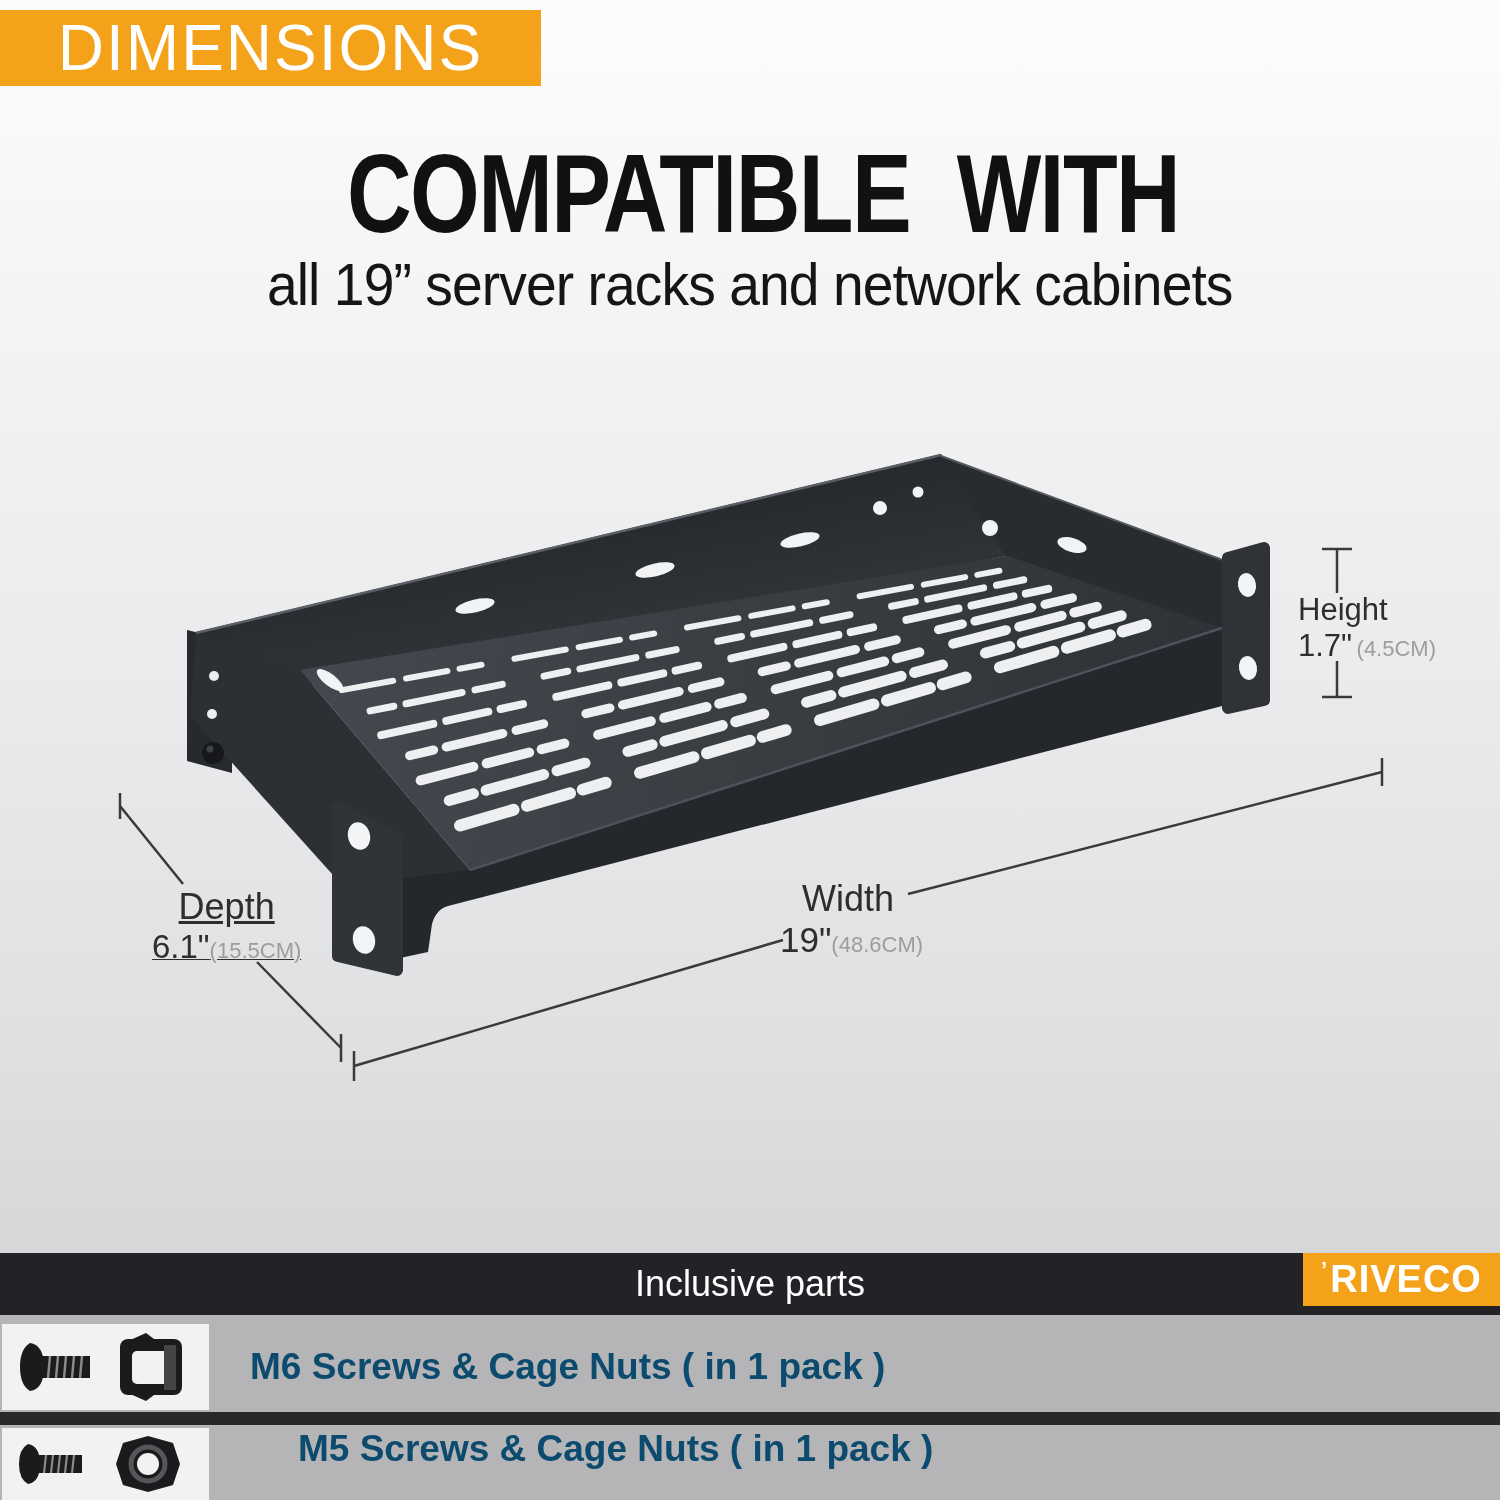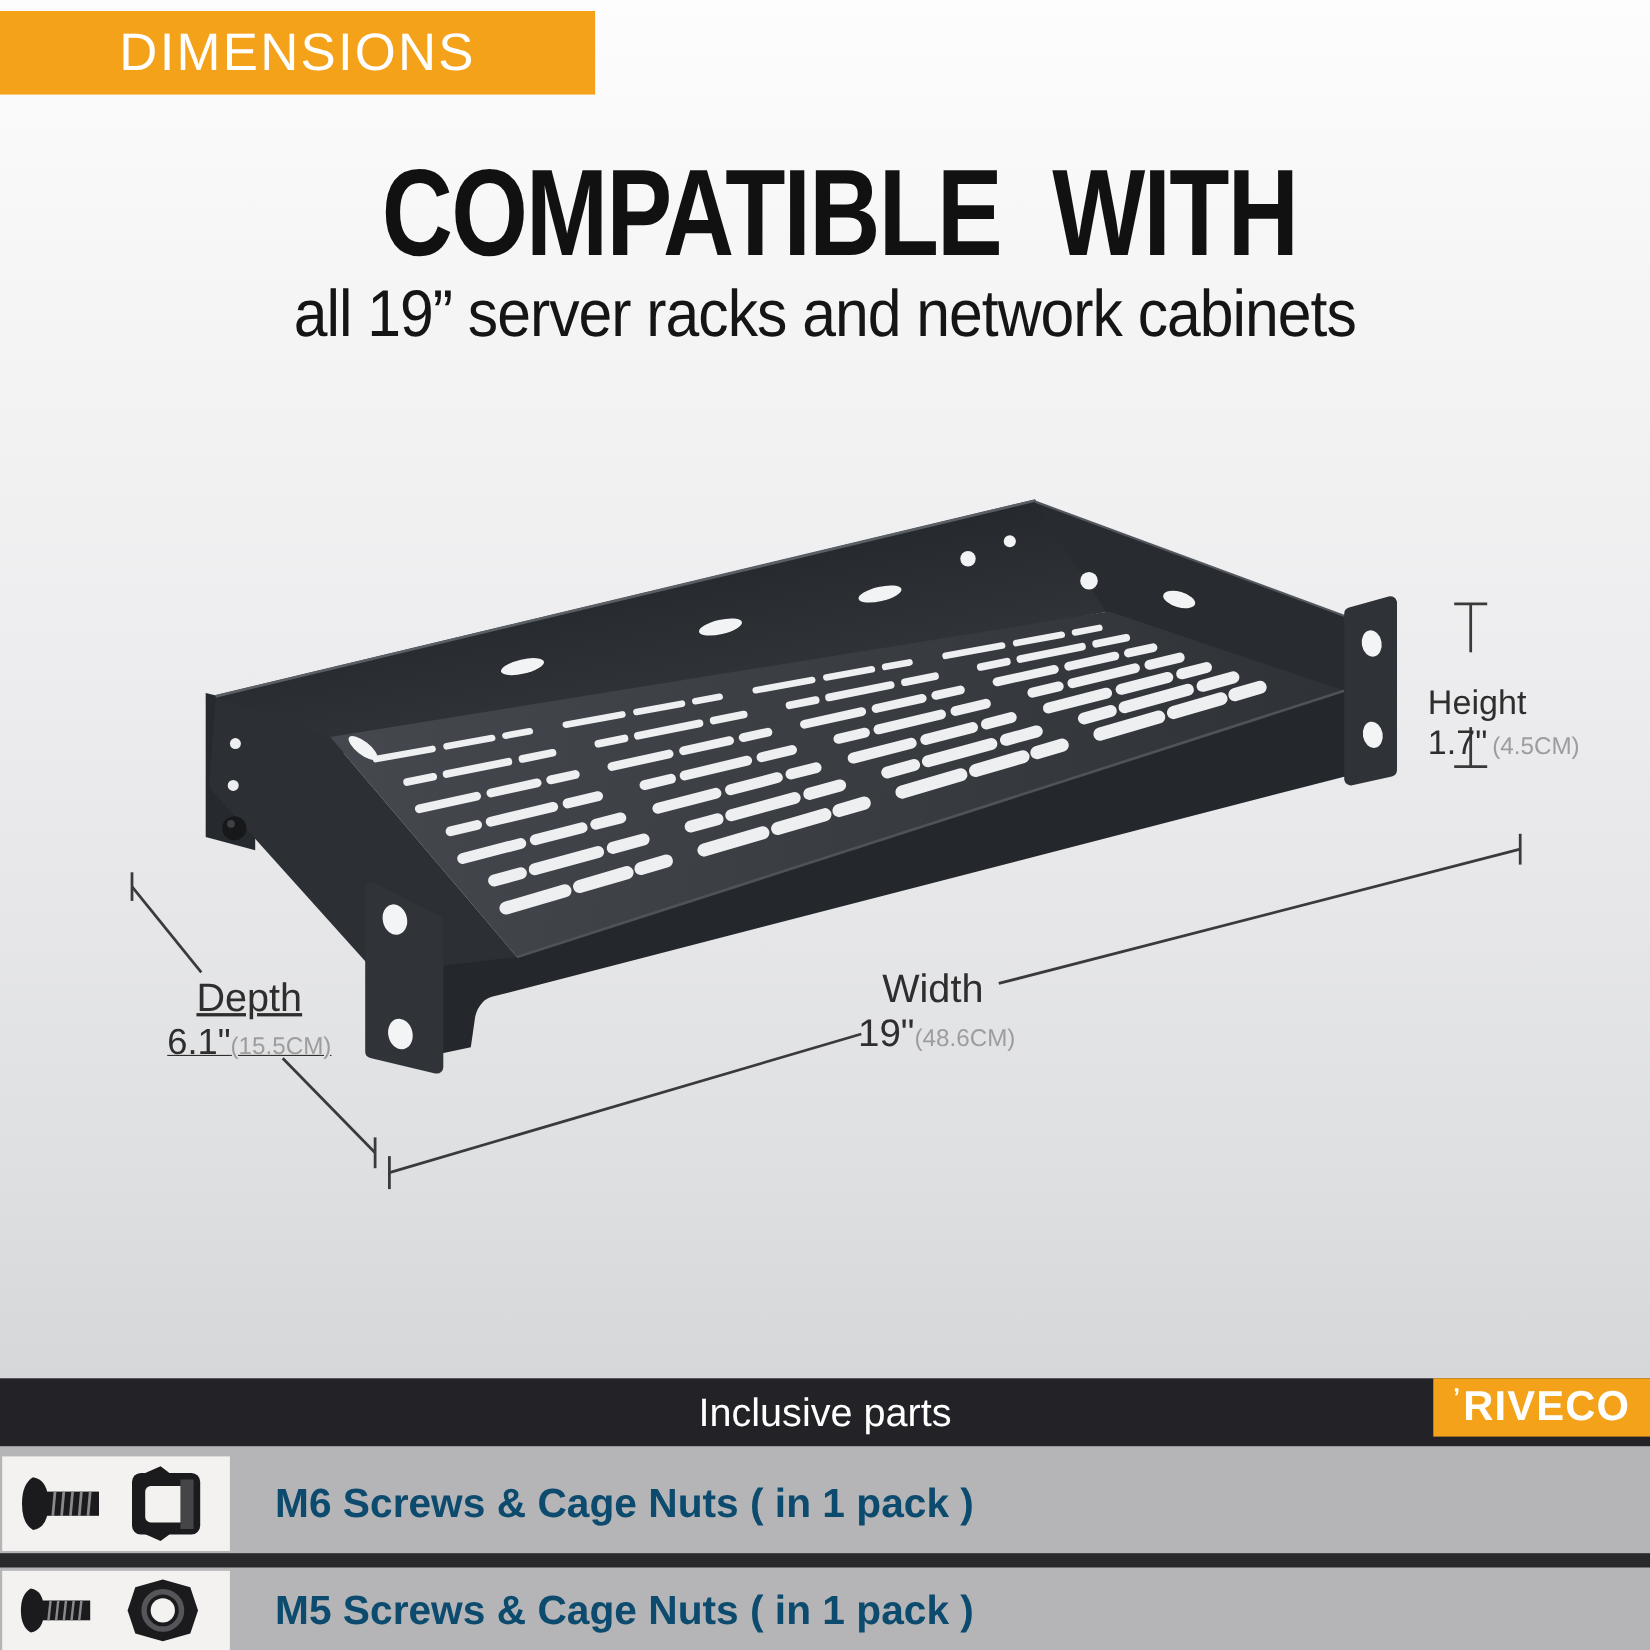"DIMENSIONS" .banner span { font-size: 48px -> 64px }
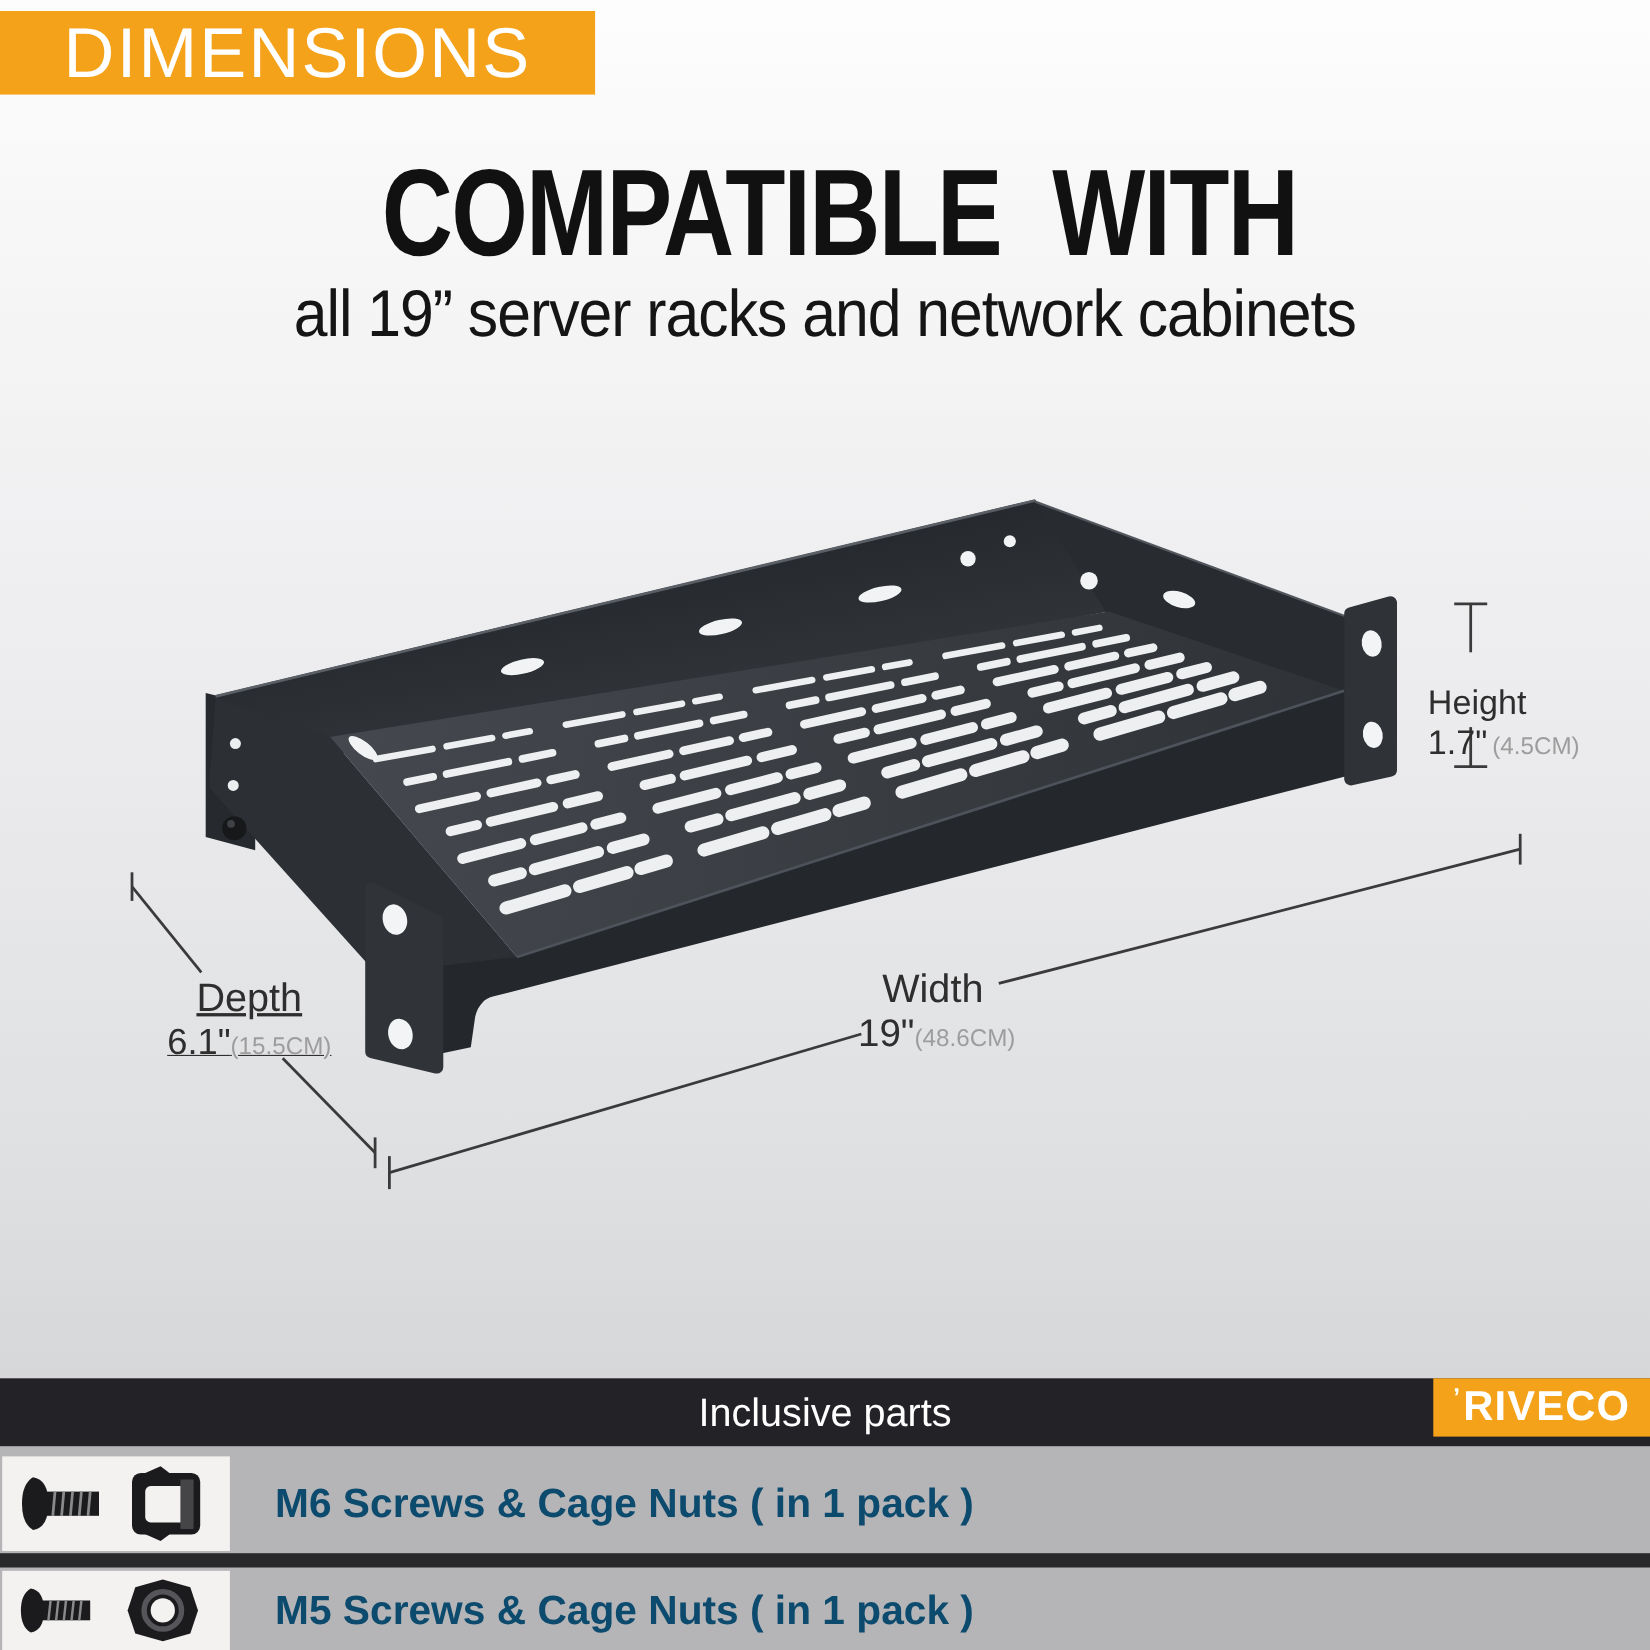"Height" .dim-height { margin-top: 29px -> none }
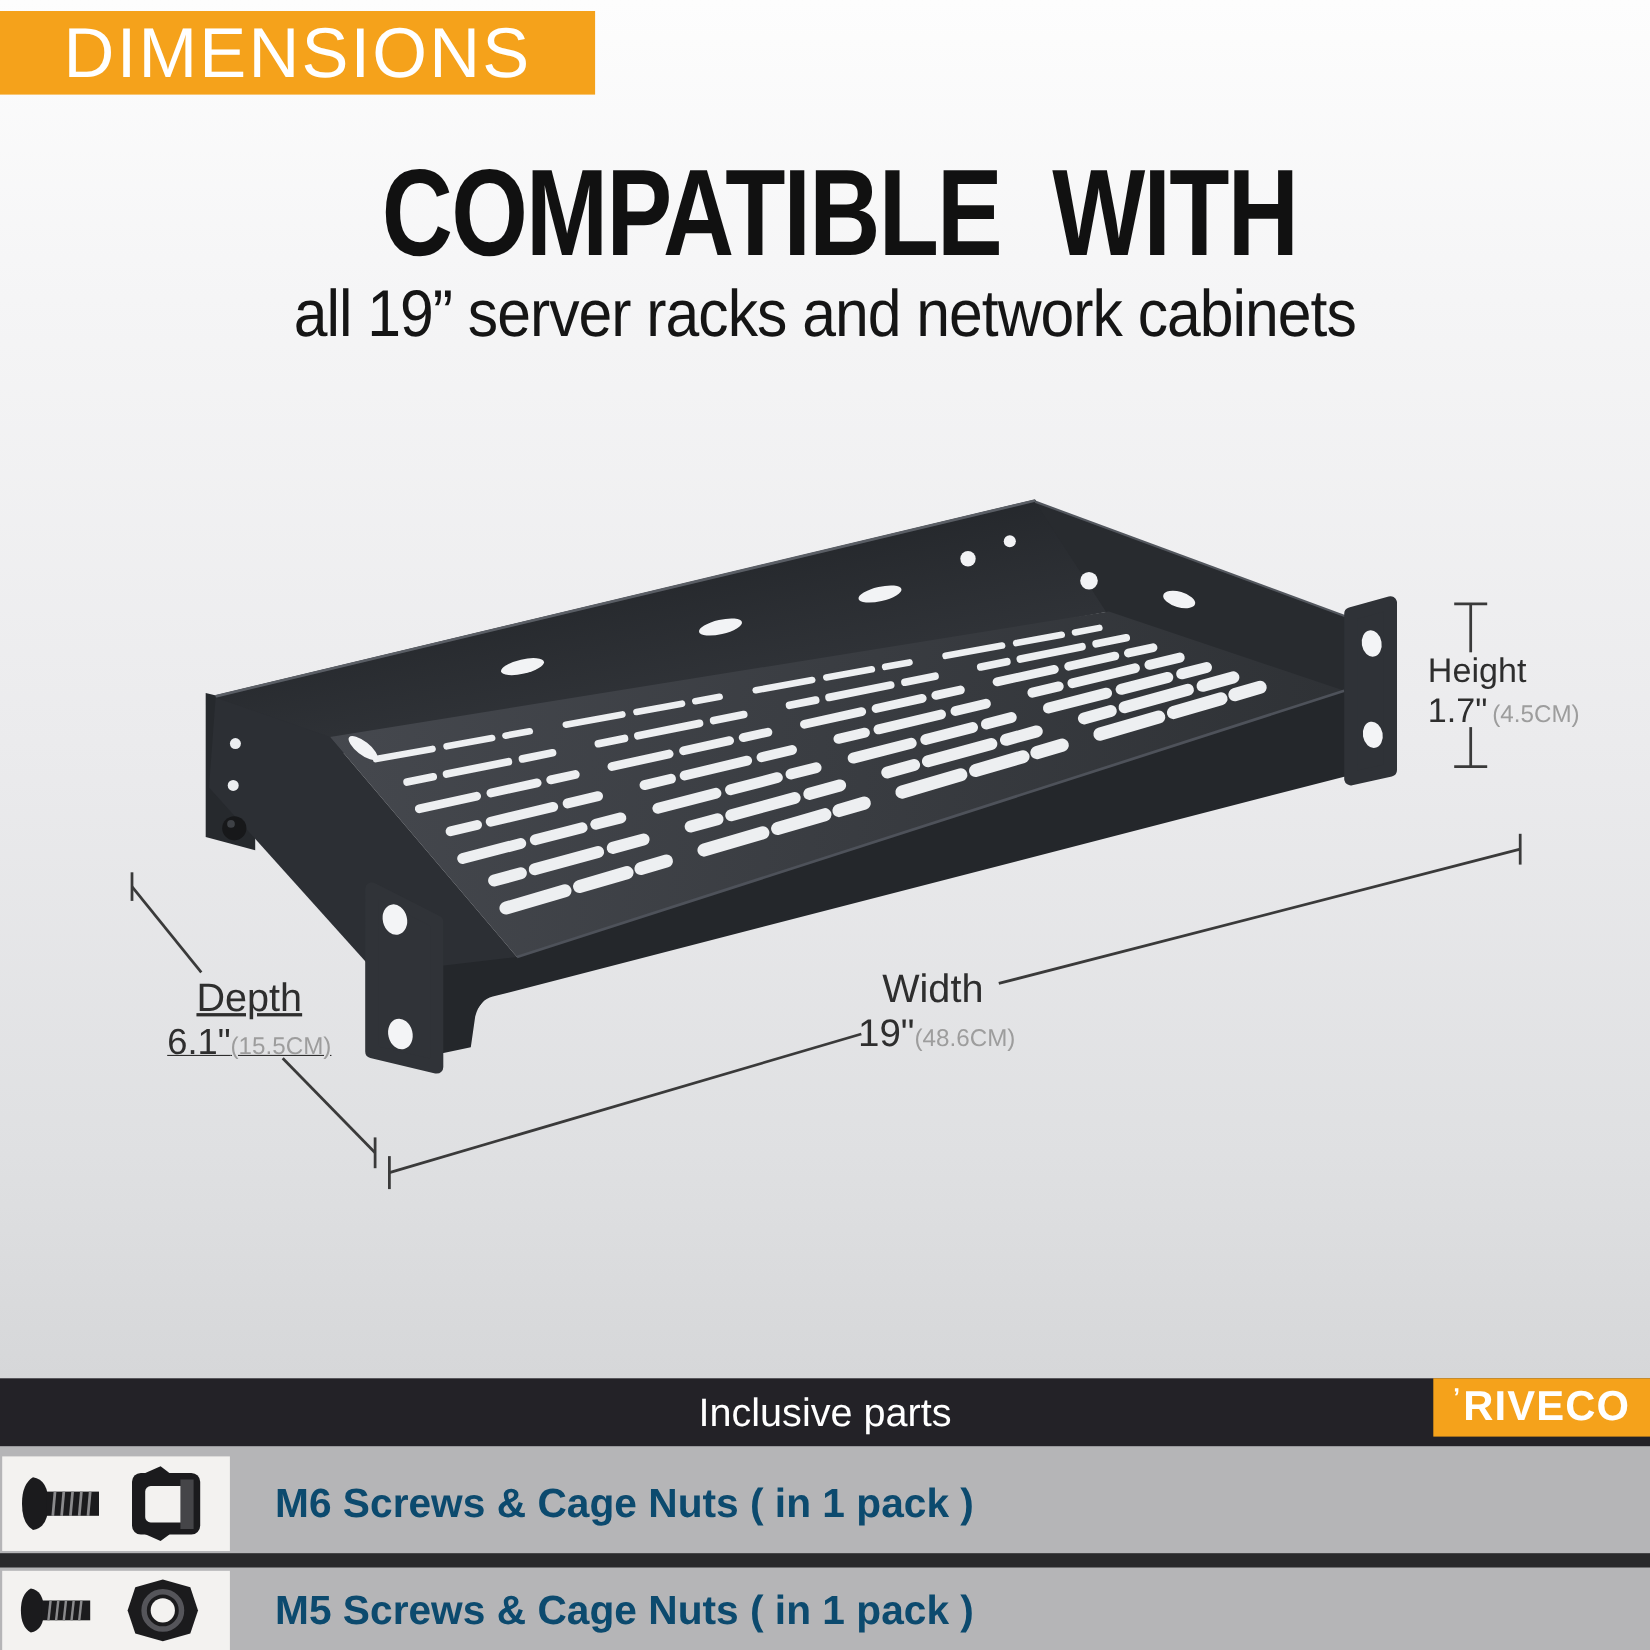"M5 Screws & Cage Nuts" .rowlabel2 { margin-left: none -> 48px; top: 113px -> 98px }
